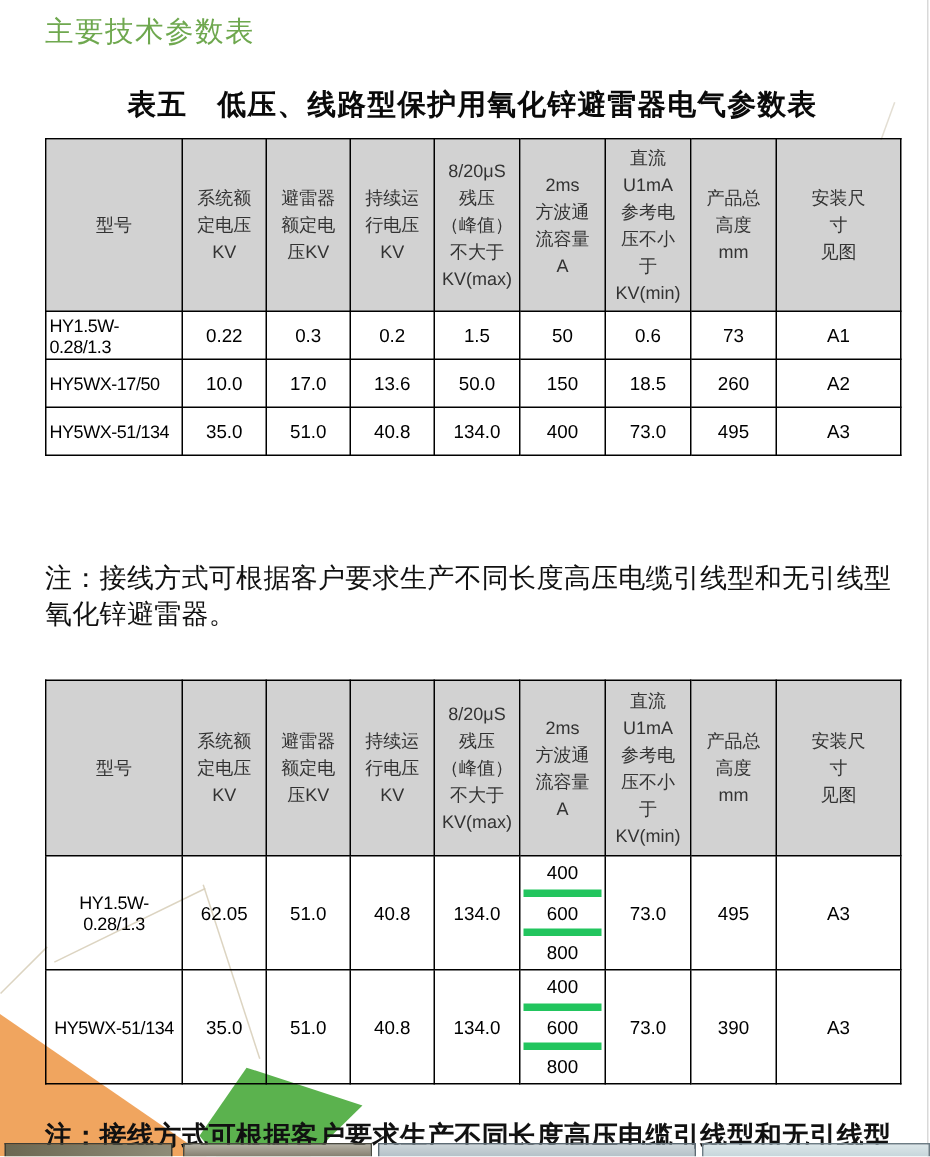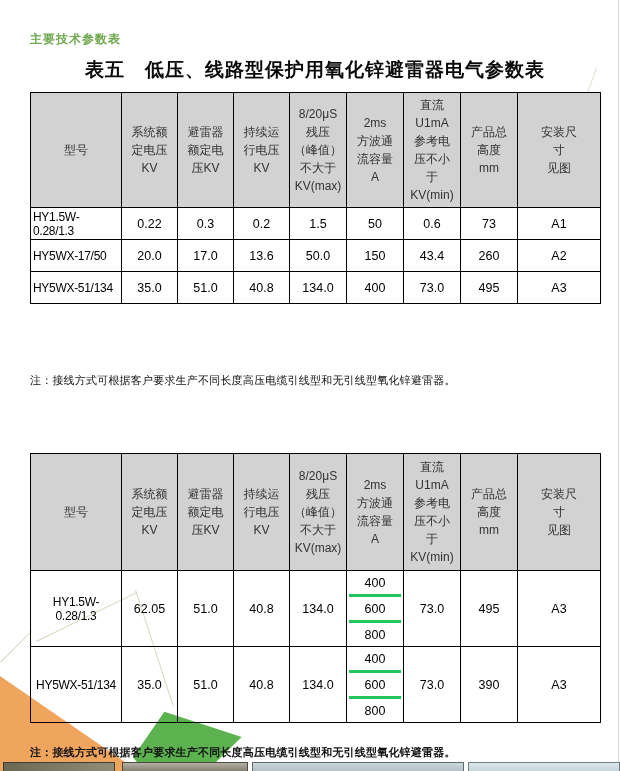"主要技术参数表" .section-label { font-size: 12px -> 19px; font-weight: 700 -> 400; margin-top: 23px -> none }
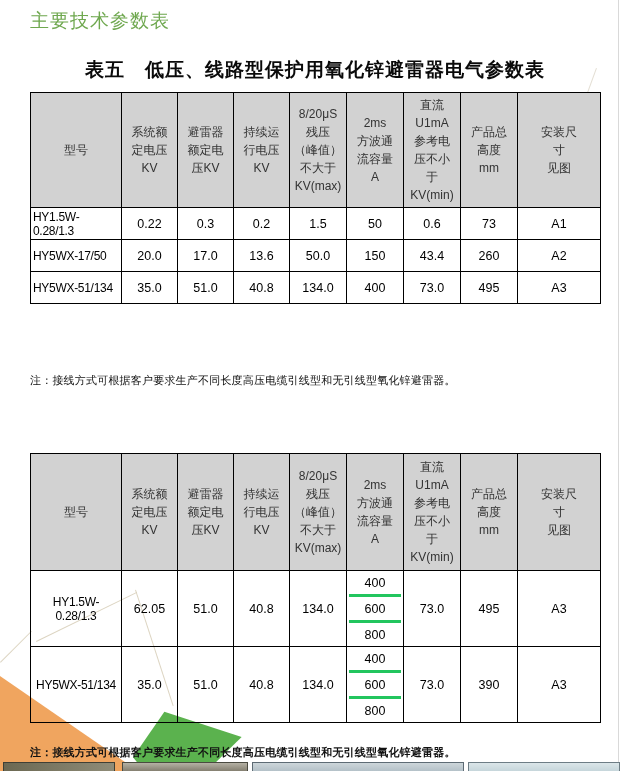"20.0" td { text: 20.0 -> 10.0 }
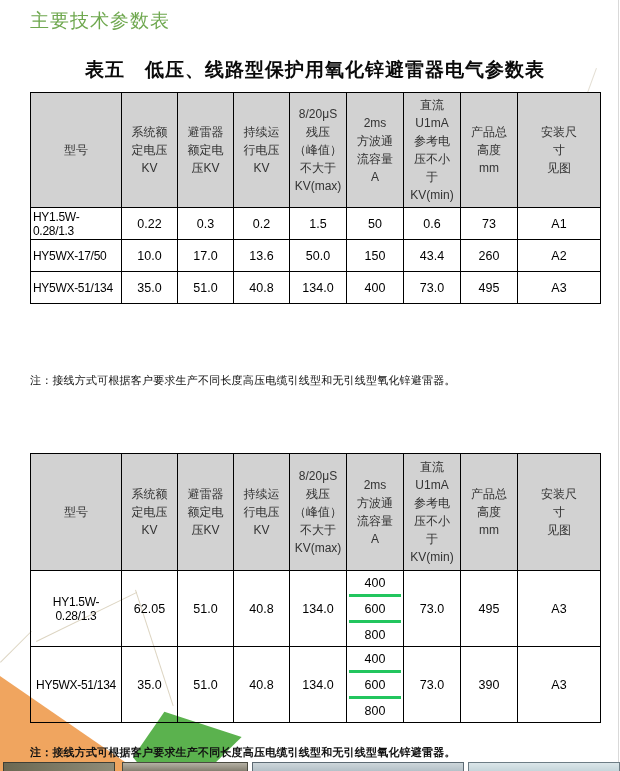"43.4" td { text: 43.4 -> 18.5 }
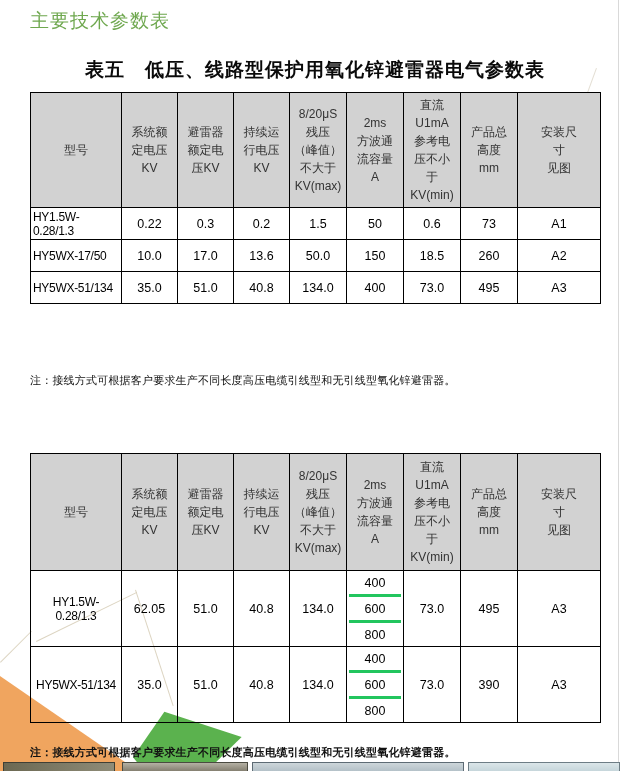"注：接线方式可根据客户要求生产不同长度高压电缆引线型和无引线型氧化锌避雷器。" .note { font-size: 11px -> 18px }
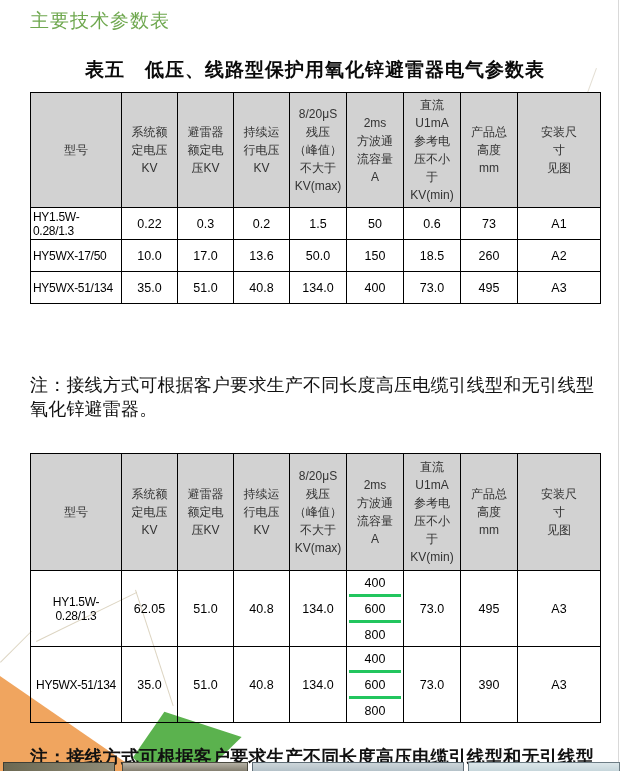"600" .flow-cell + .flow-cell { border-top: 3px solid #22c55e -> 5px solid #22c55e }
